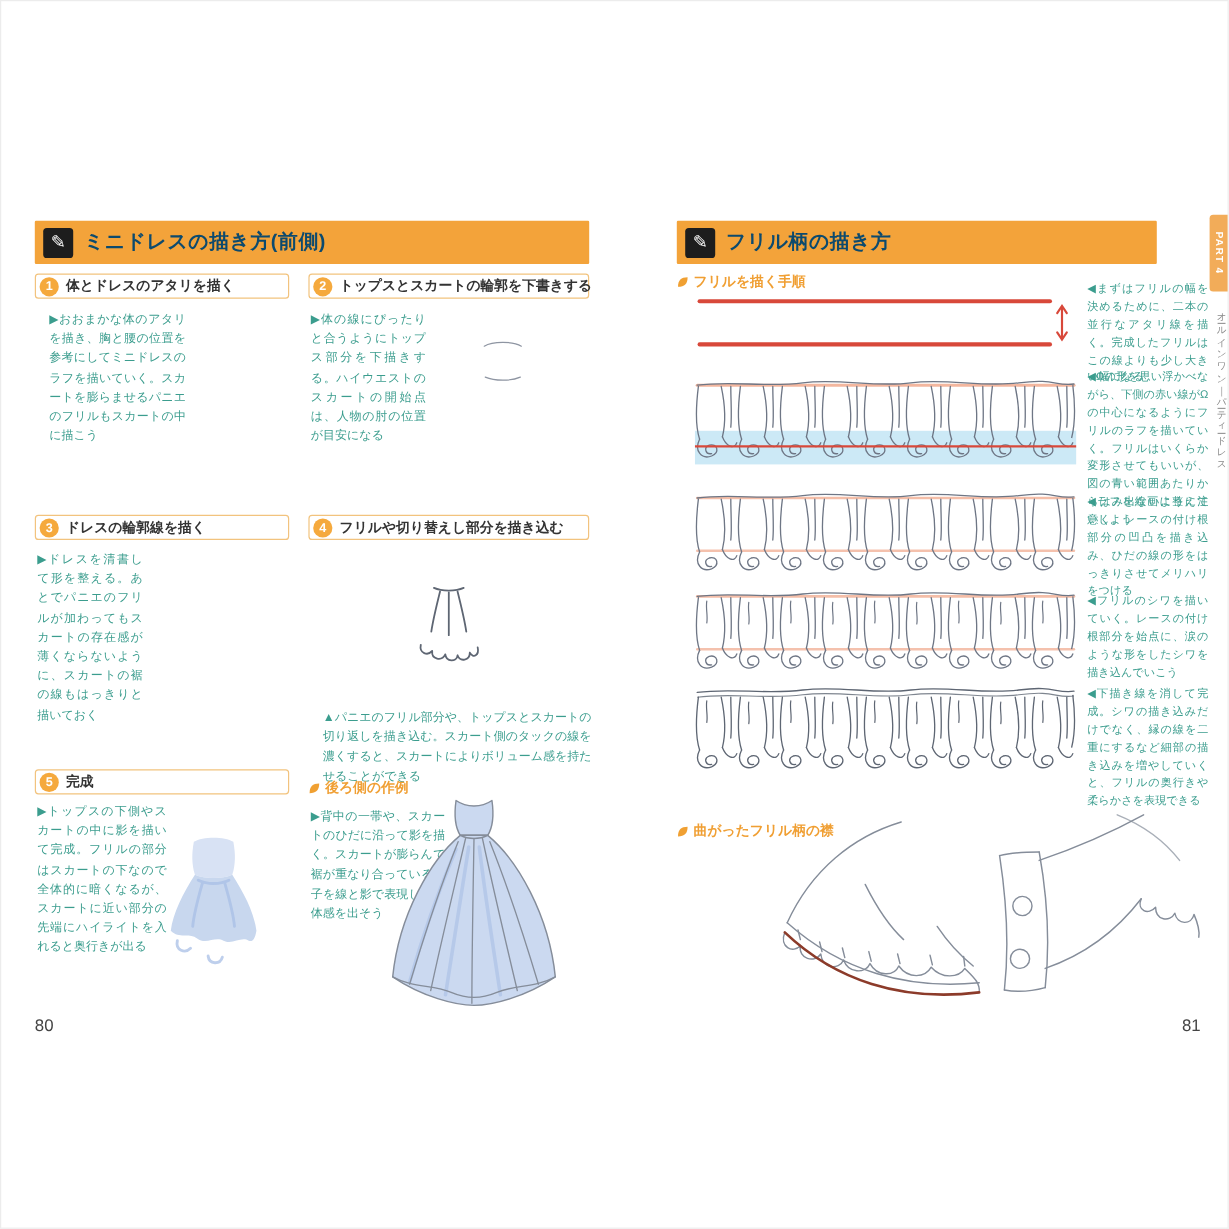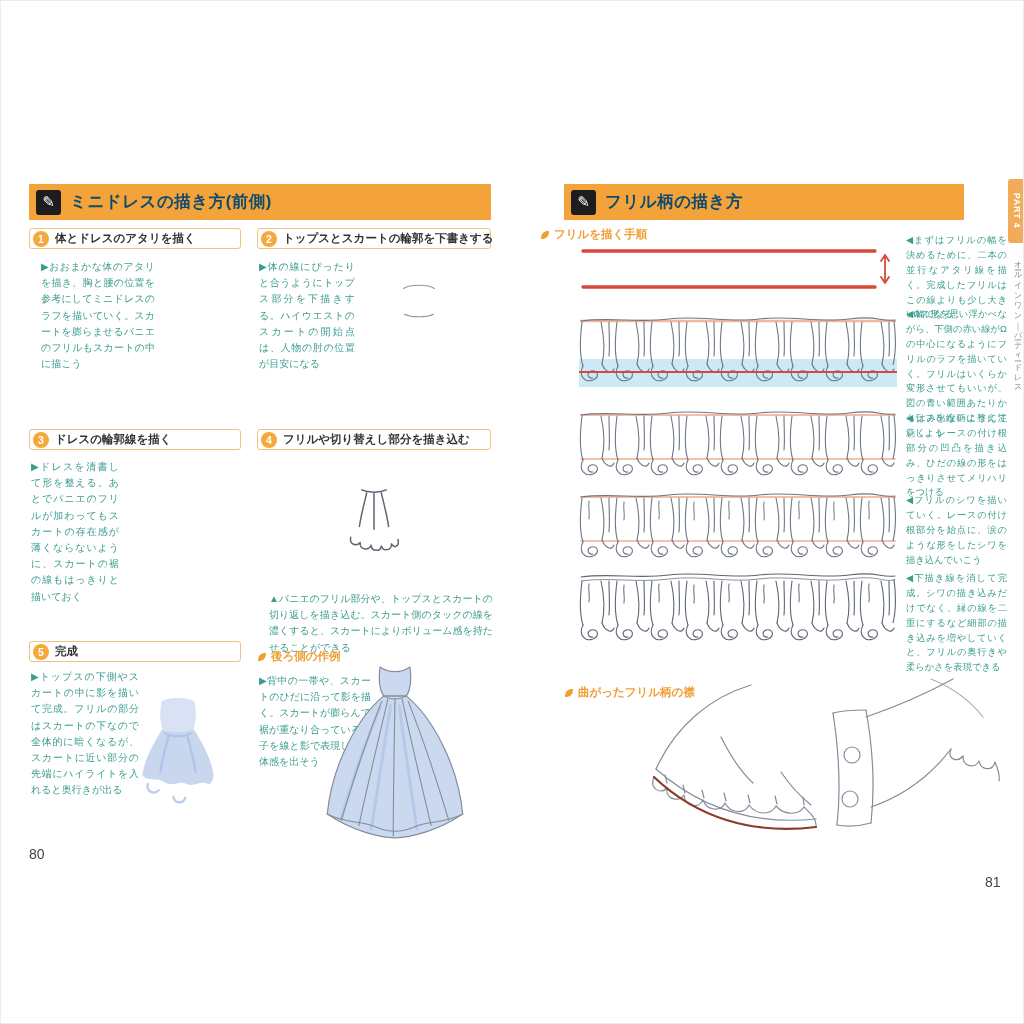"フリルを描く手順" div.abs { left: 539px -> 563px }
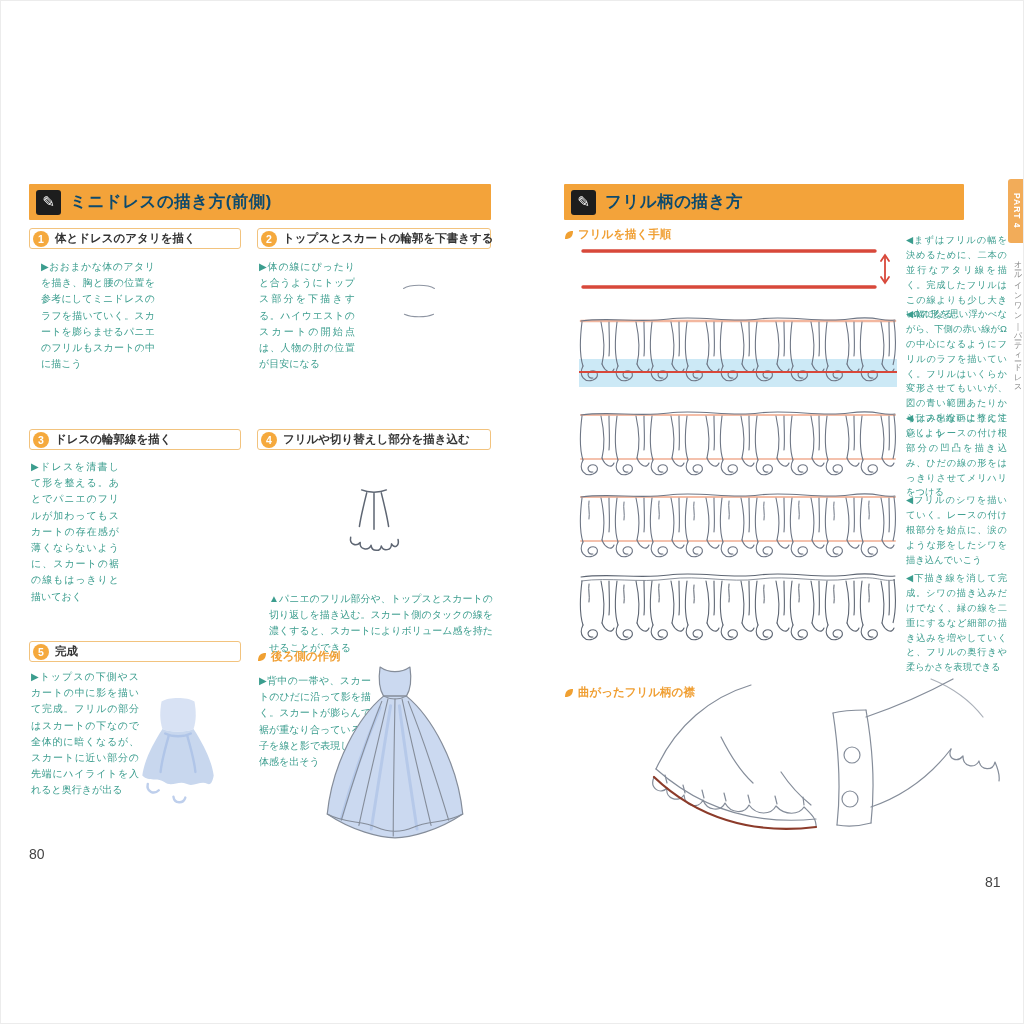"81" div.abs { margin-top: 28px -> none }
